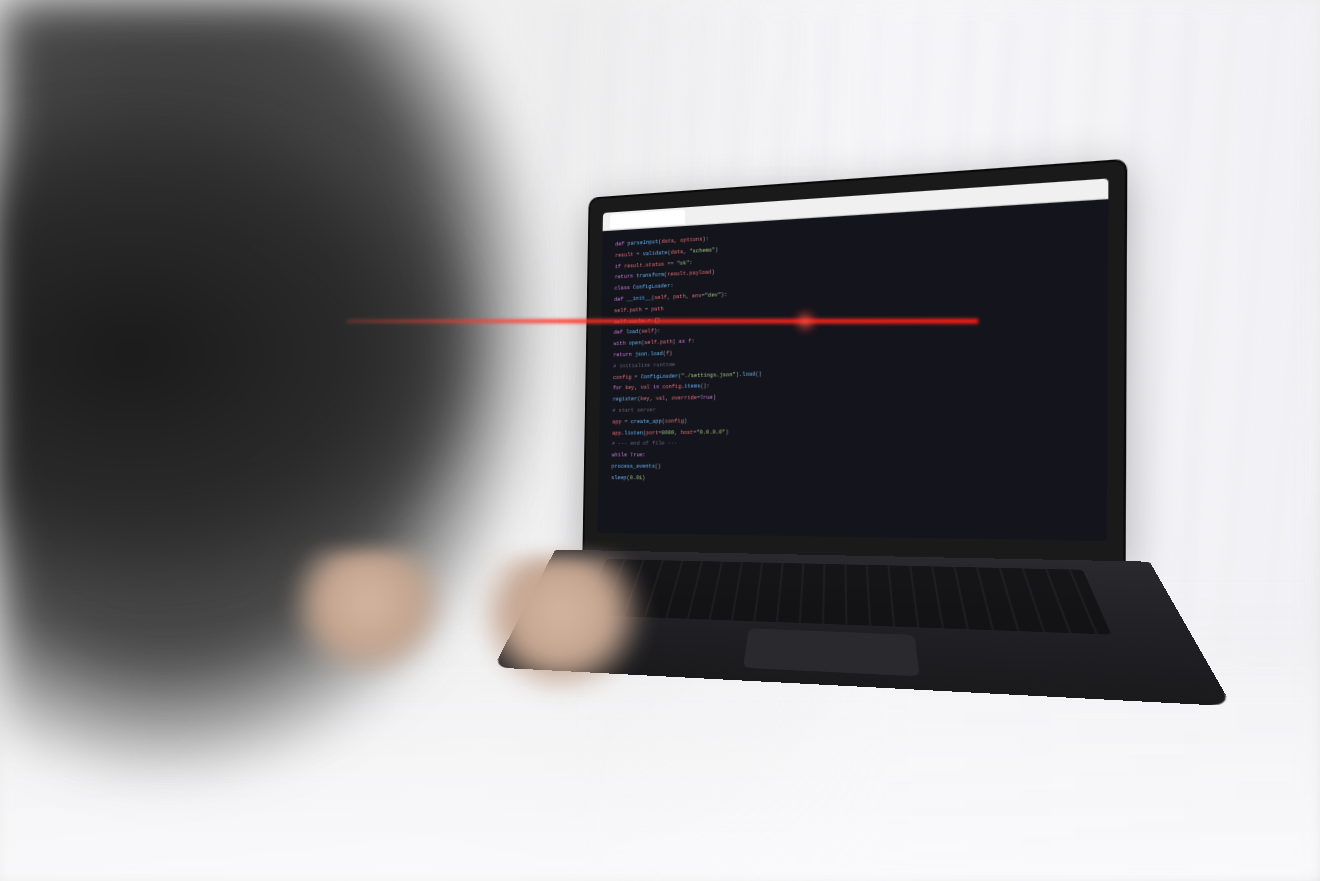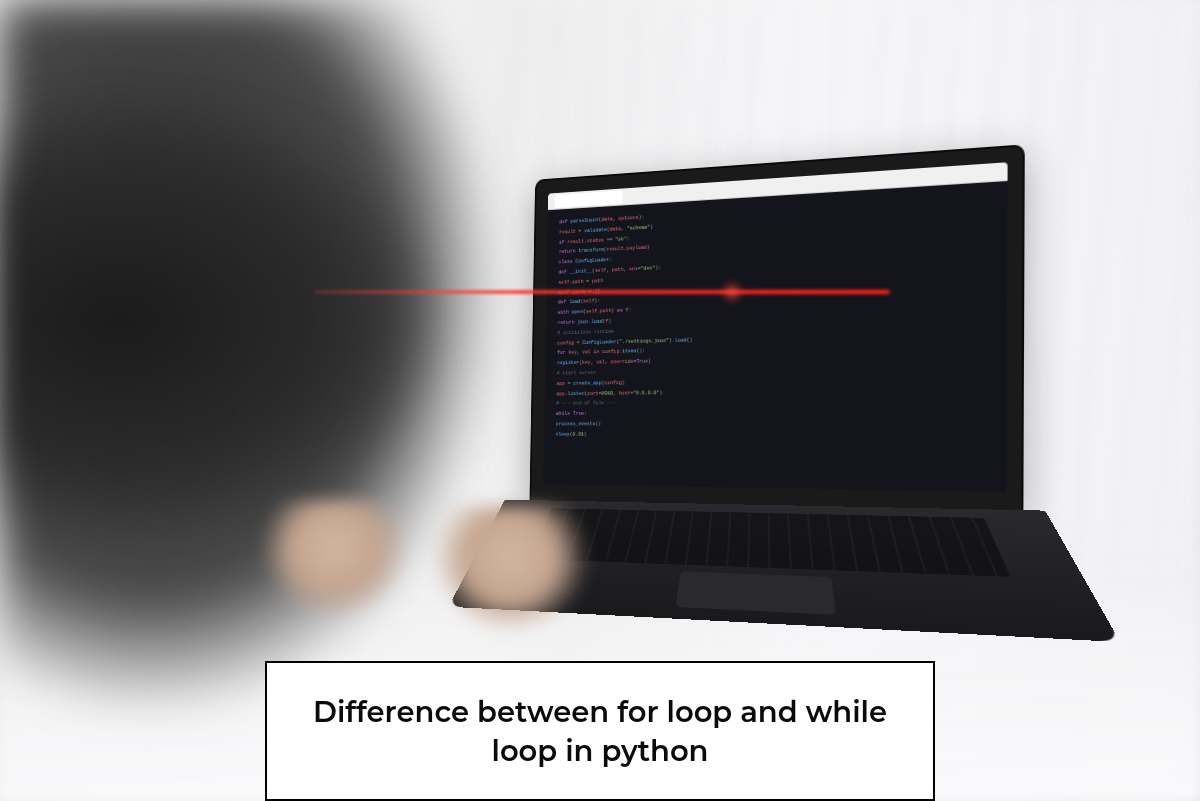"Difference between for loop and" div.caption-box { html: <div> <div>Difference between for loop and while loop in python</div> </div> -> none }
